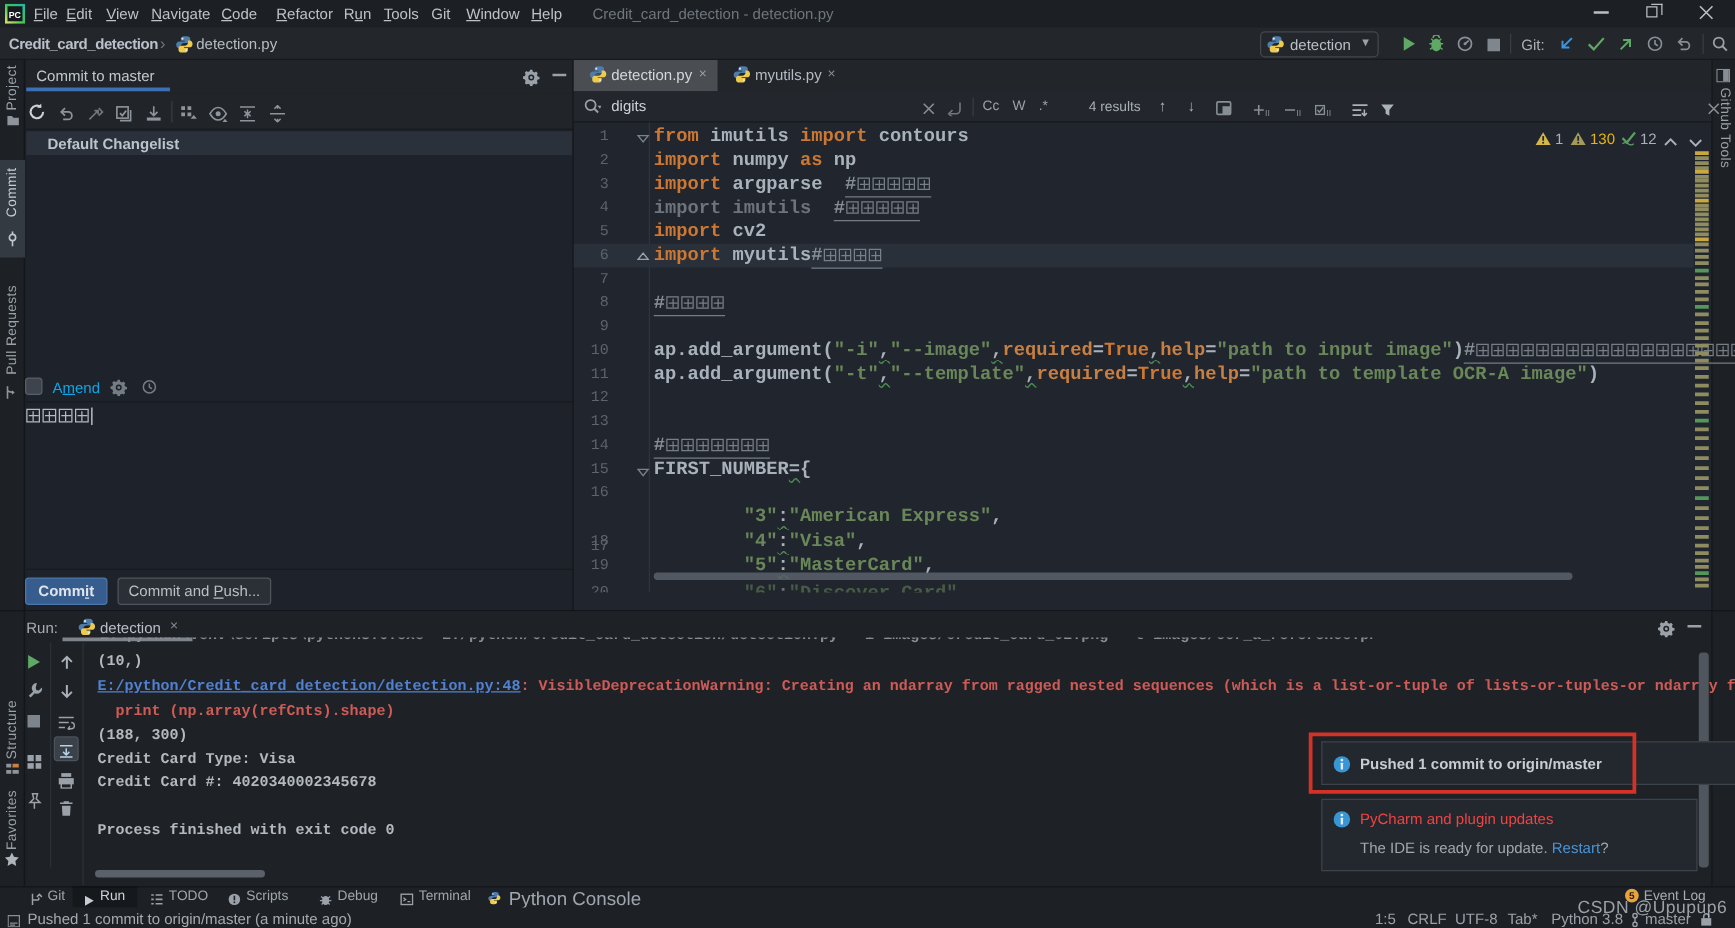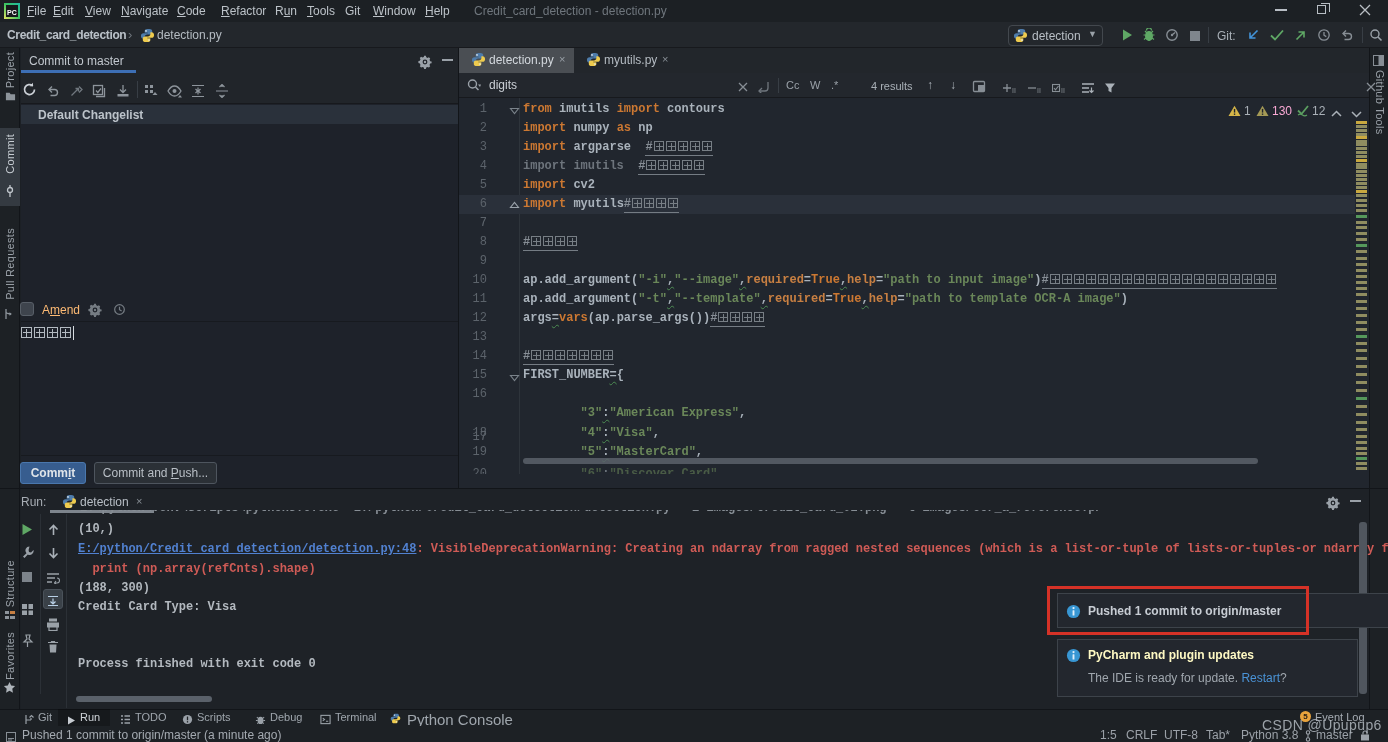"from imutils import contours" .ln { font-size: 12px -> 15px }
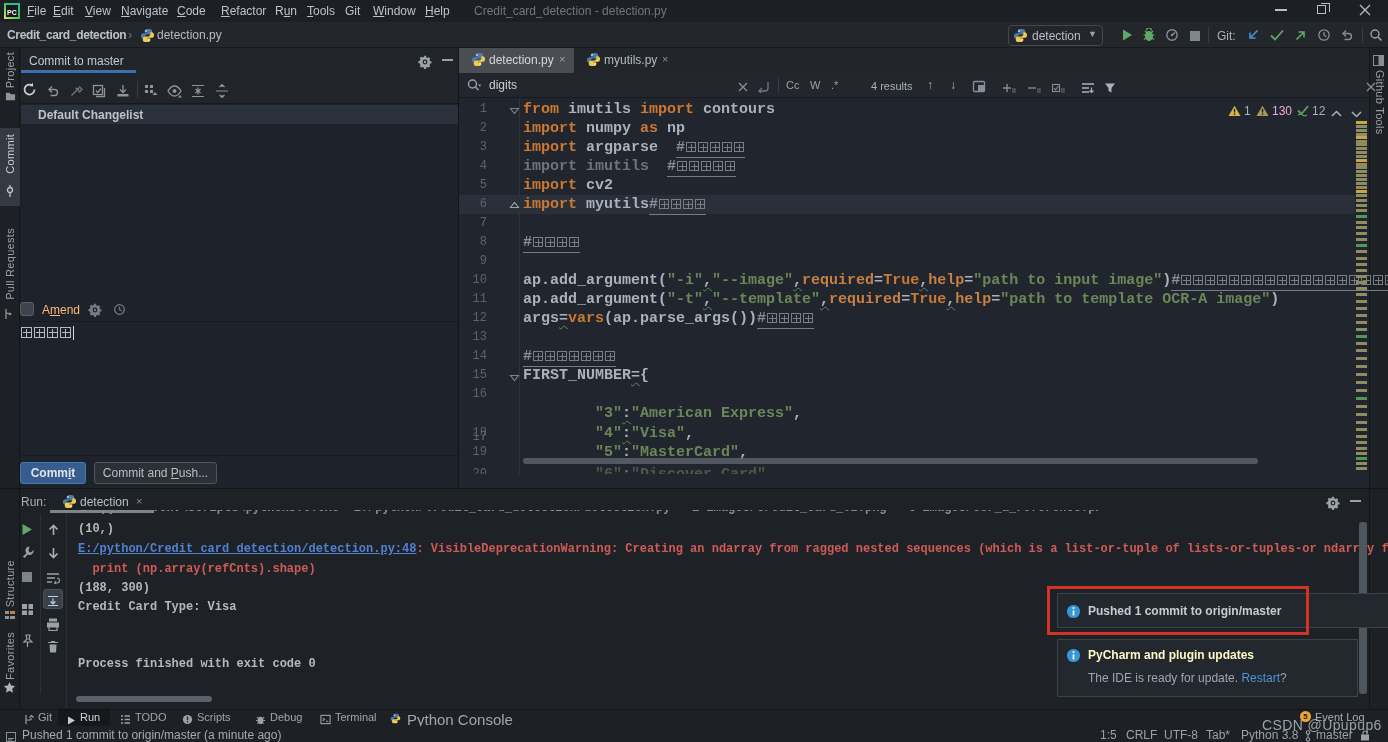"130" span.ab { color: #f9a8d4 -> #eab308 }
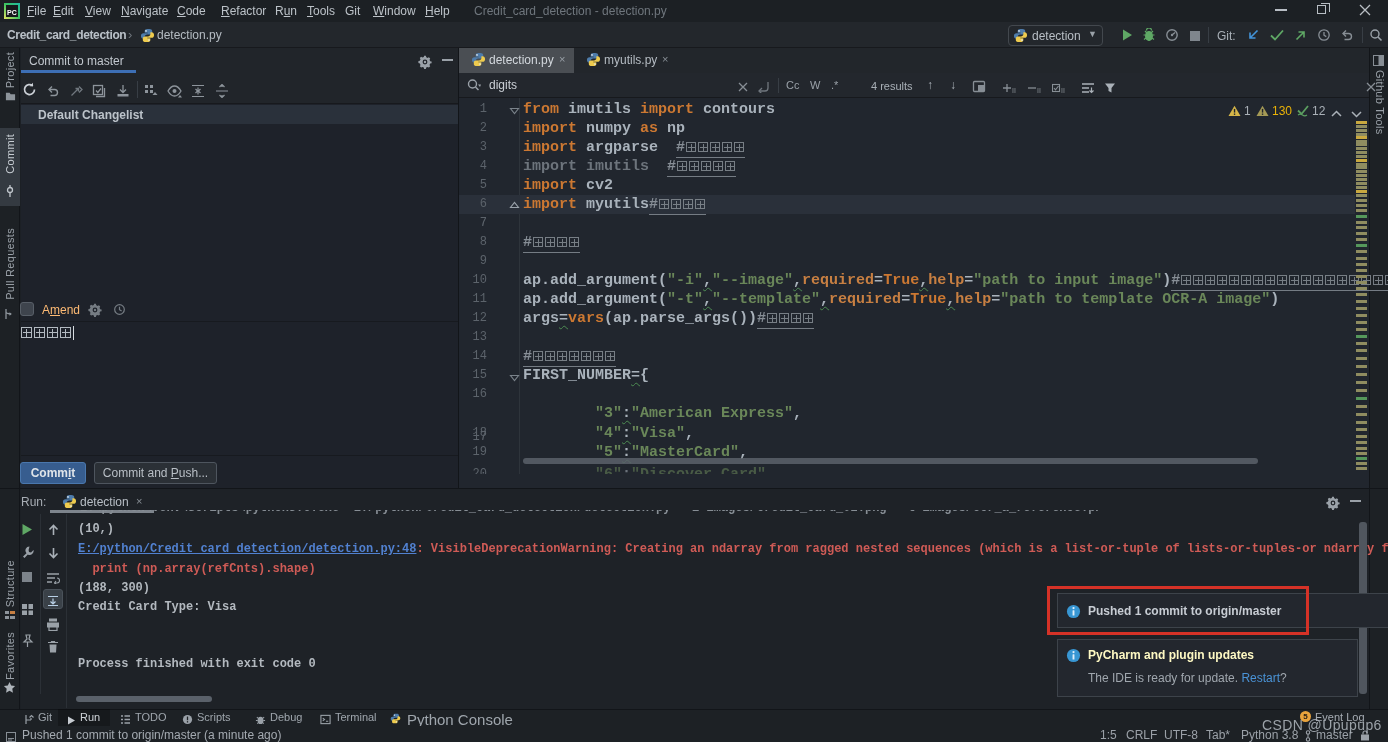"Amend" span.ab { color: #fdba74 -> #0ea5e9 }
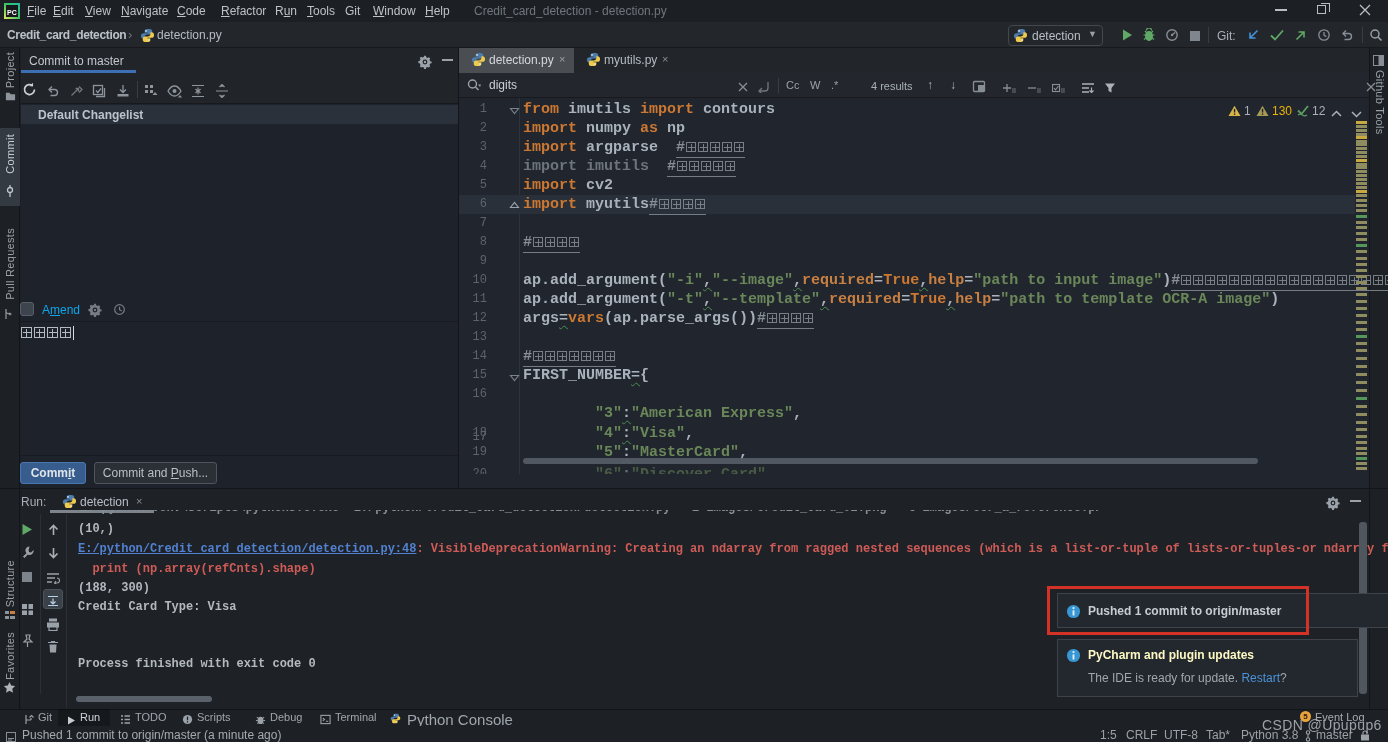"args=vars(ap.parse_args())#" div.ln { html: <div>args<span>=</span><span>vars</span>(ap.parse_args())<span>#<i></i><i></i><i></i><i></i></span></div> -> none }
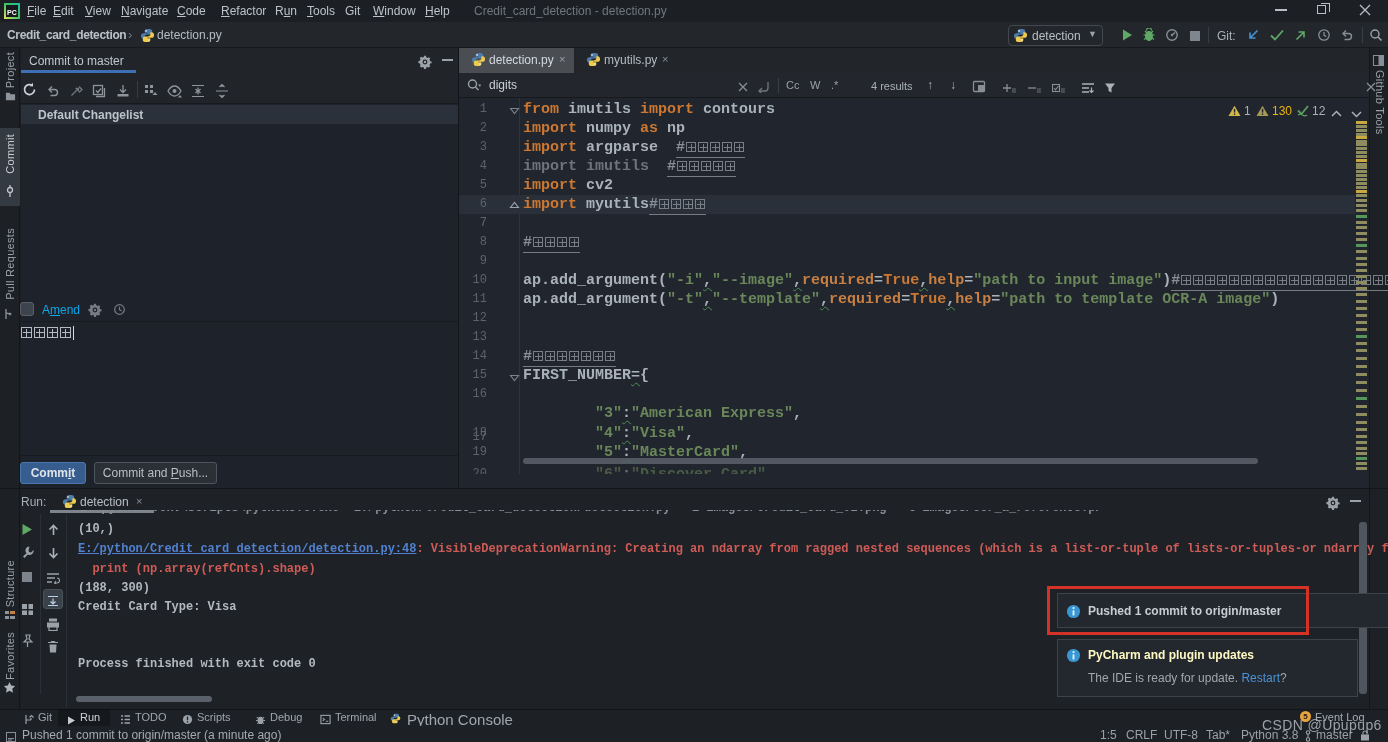"Credit Card #: 4020340002345678" div.cl { html: none -> <div>Credit Card #: 4020340002345678</div> }
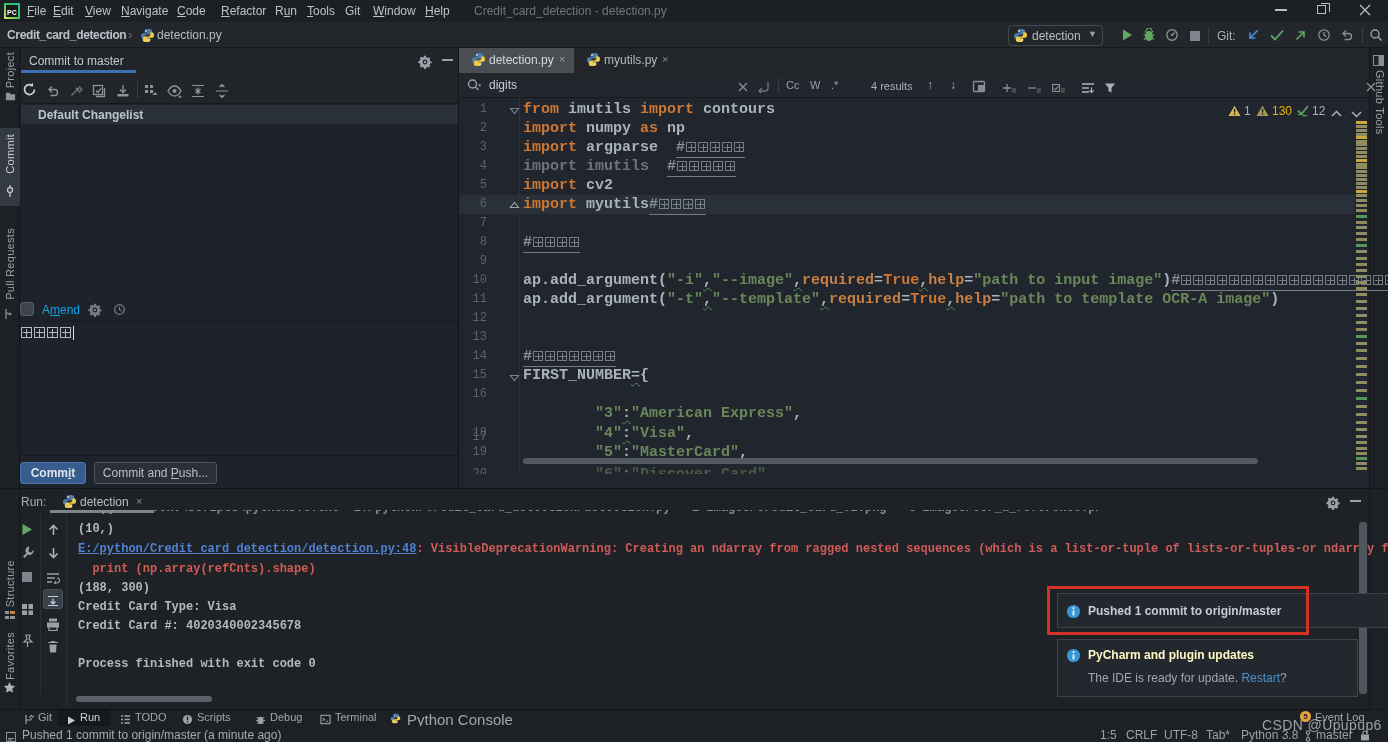"PyCharm and plugin updates" span.ab { color: #fef9c3 -> #ef4444; font-weight: bold -> normal }
